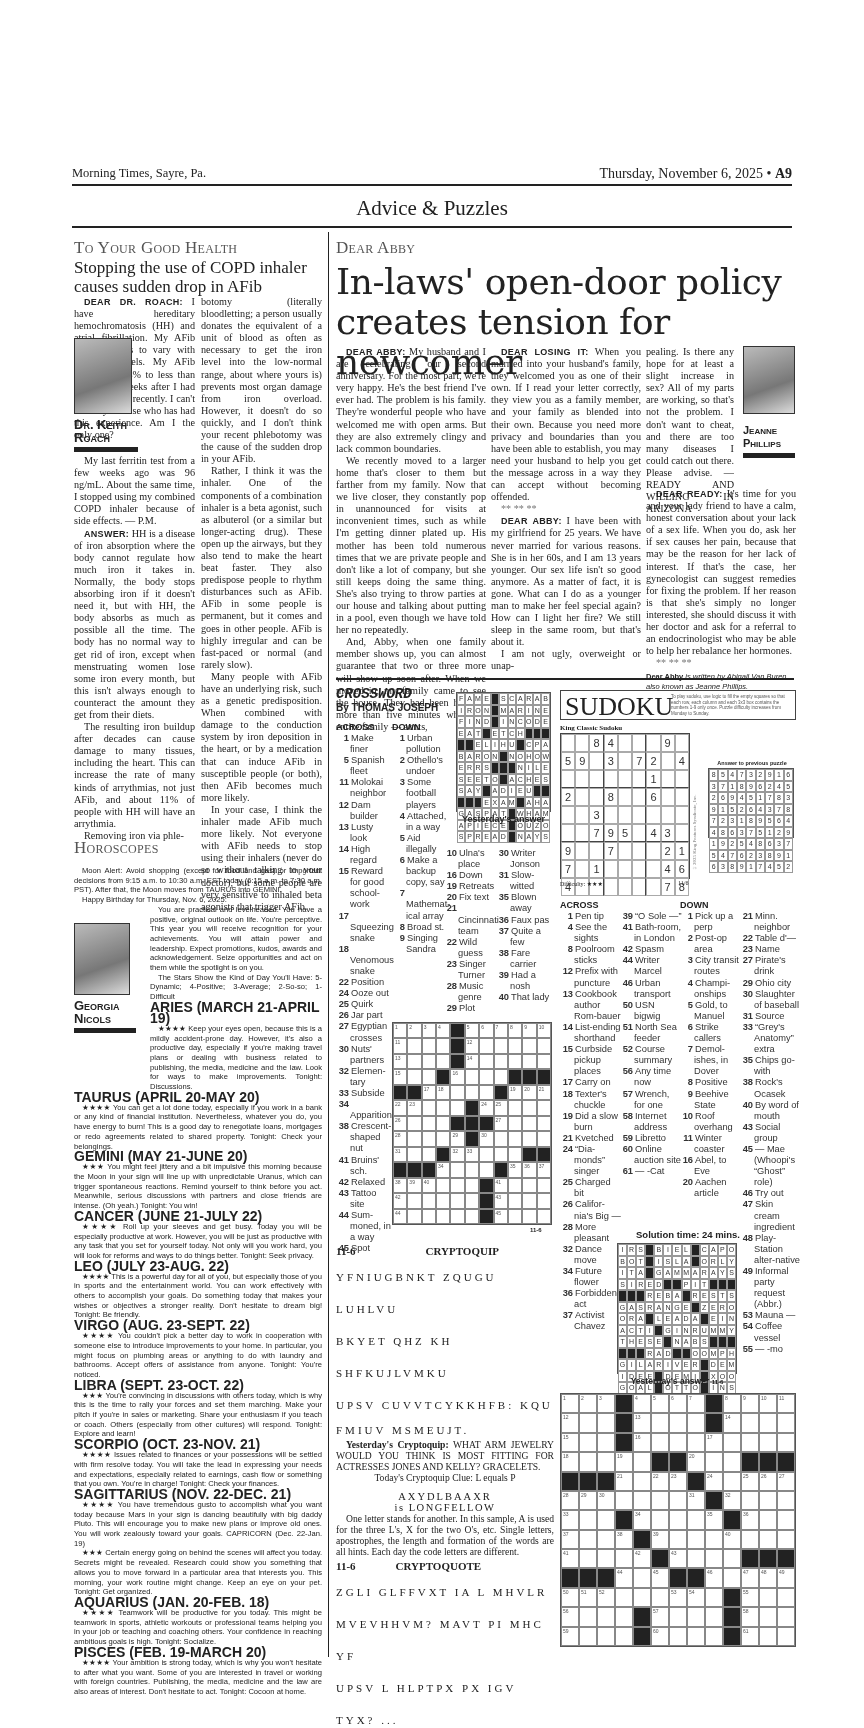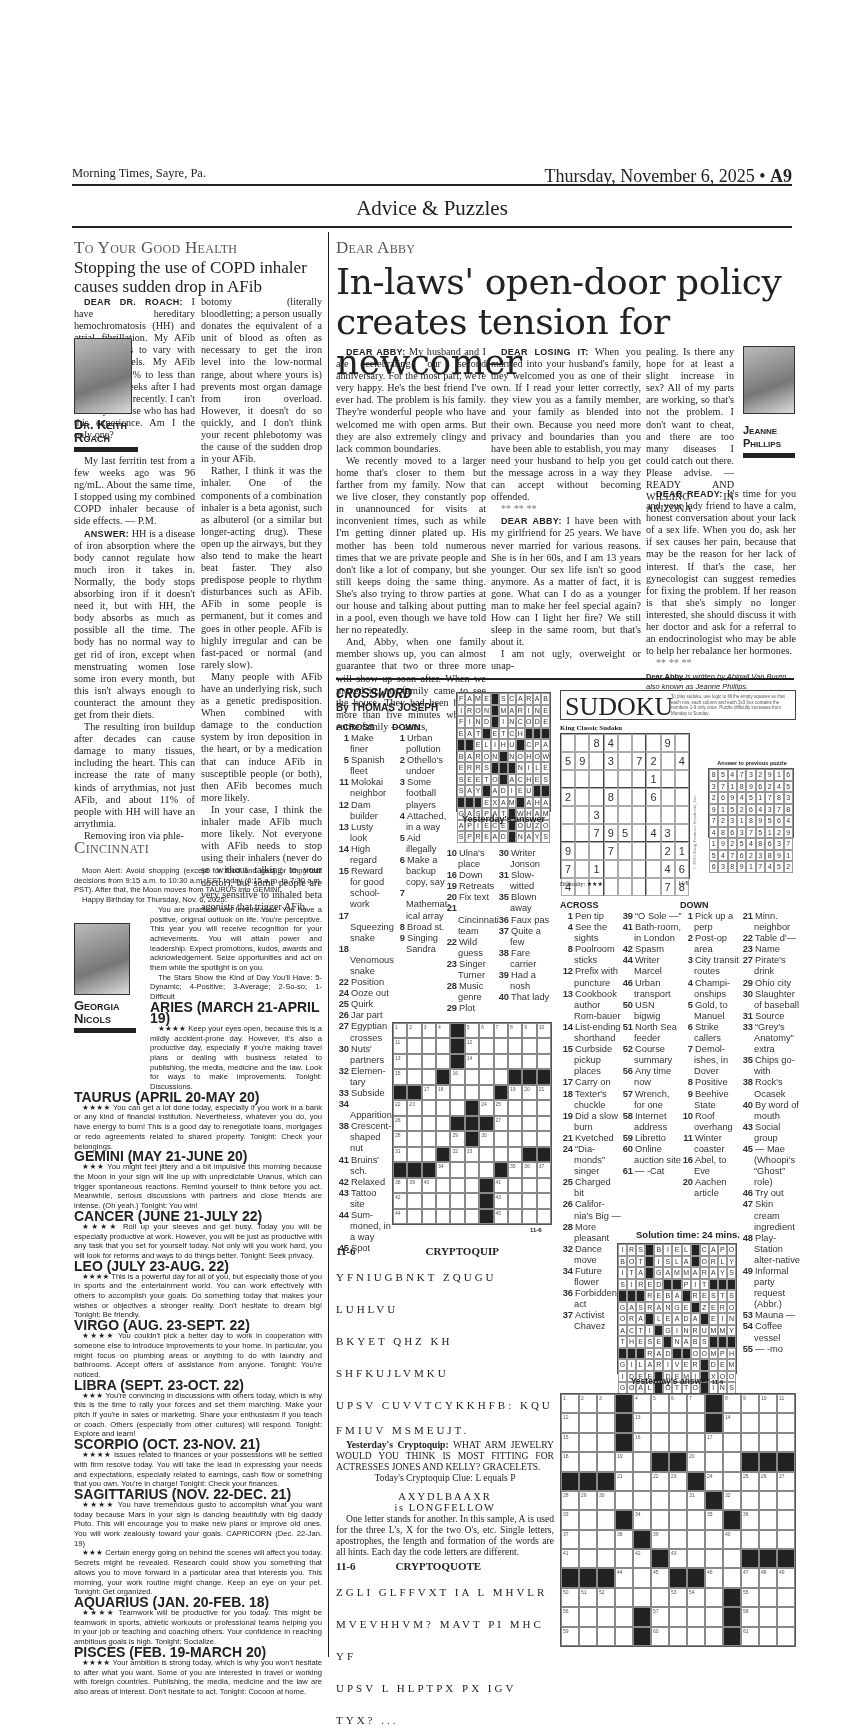"Thursday, November 6, 2025 •" .hdr-r { font-size: 18px -> 14px }
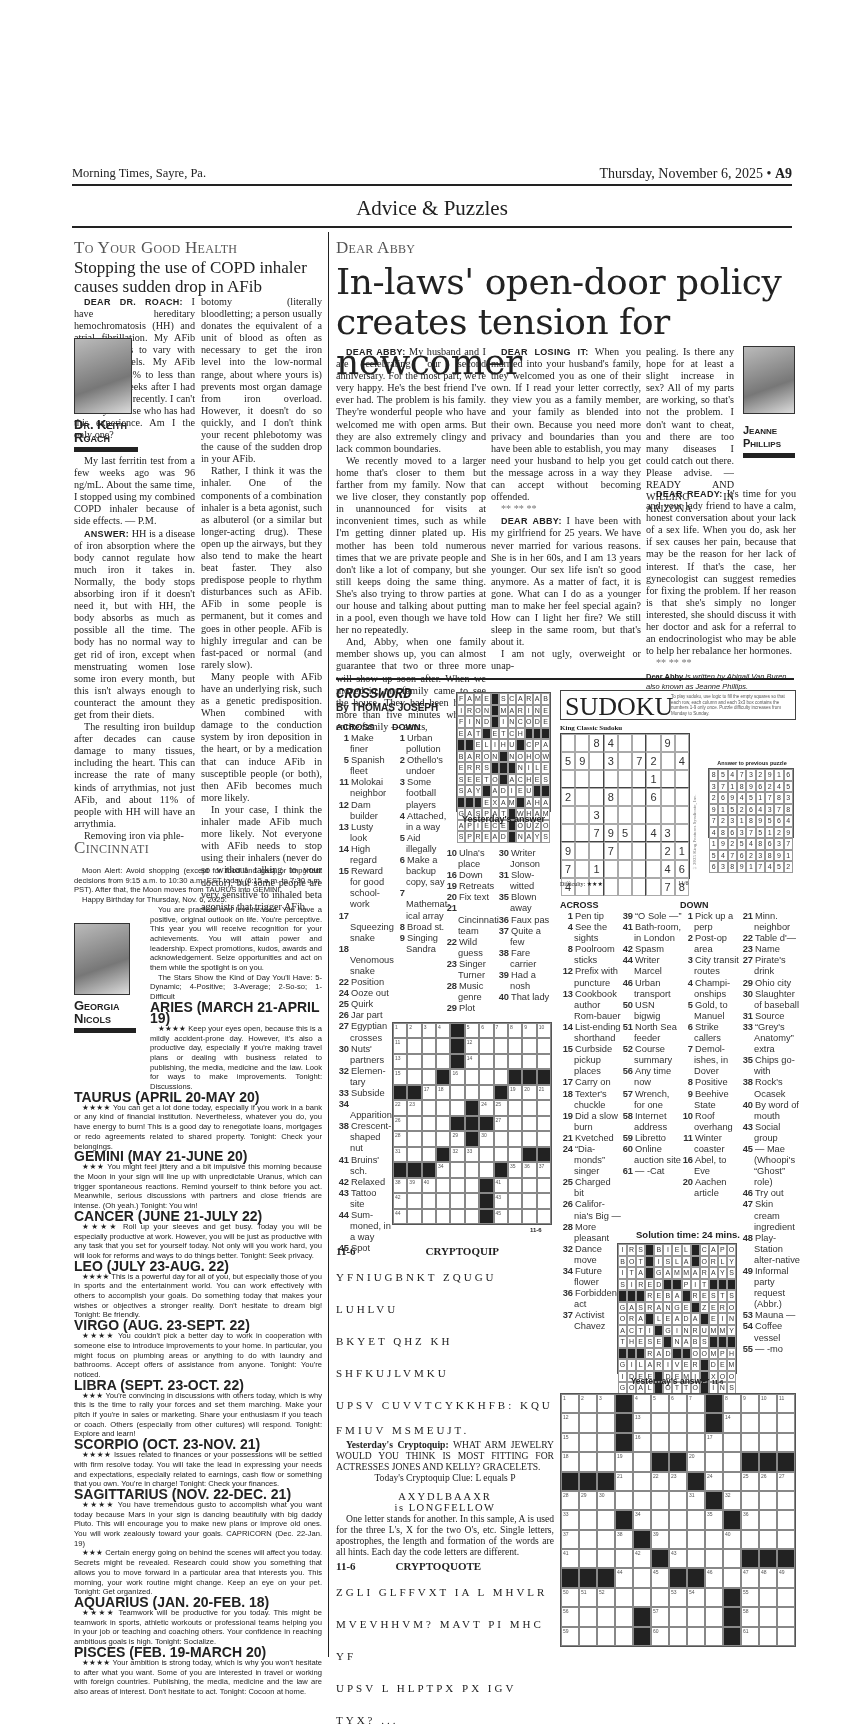"Cincinnati" div.kicker { text: Cincinnati -> Horoscopes }
